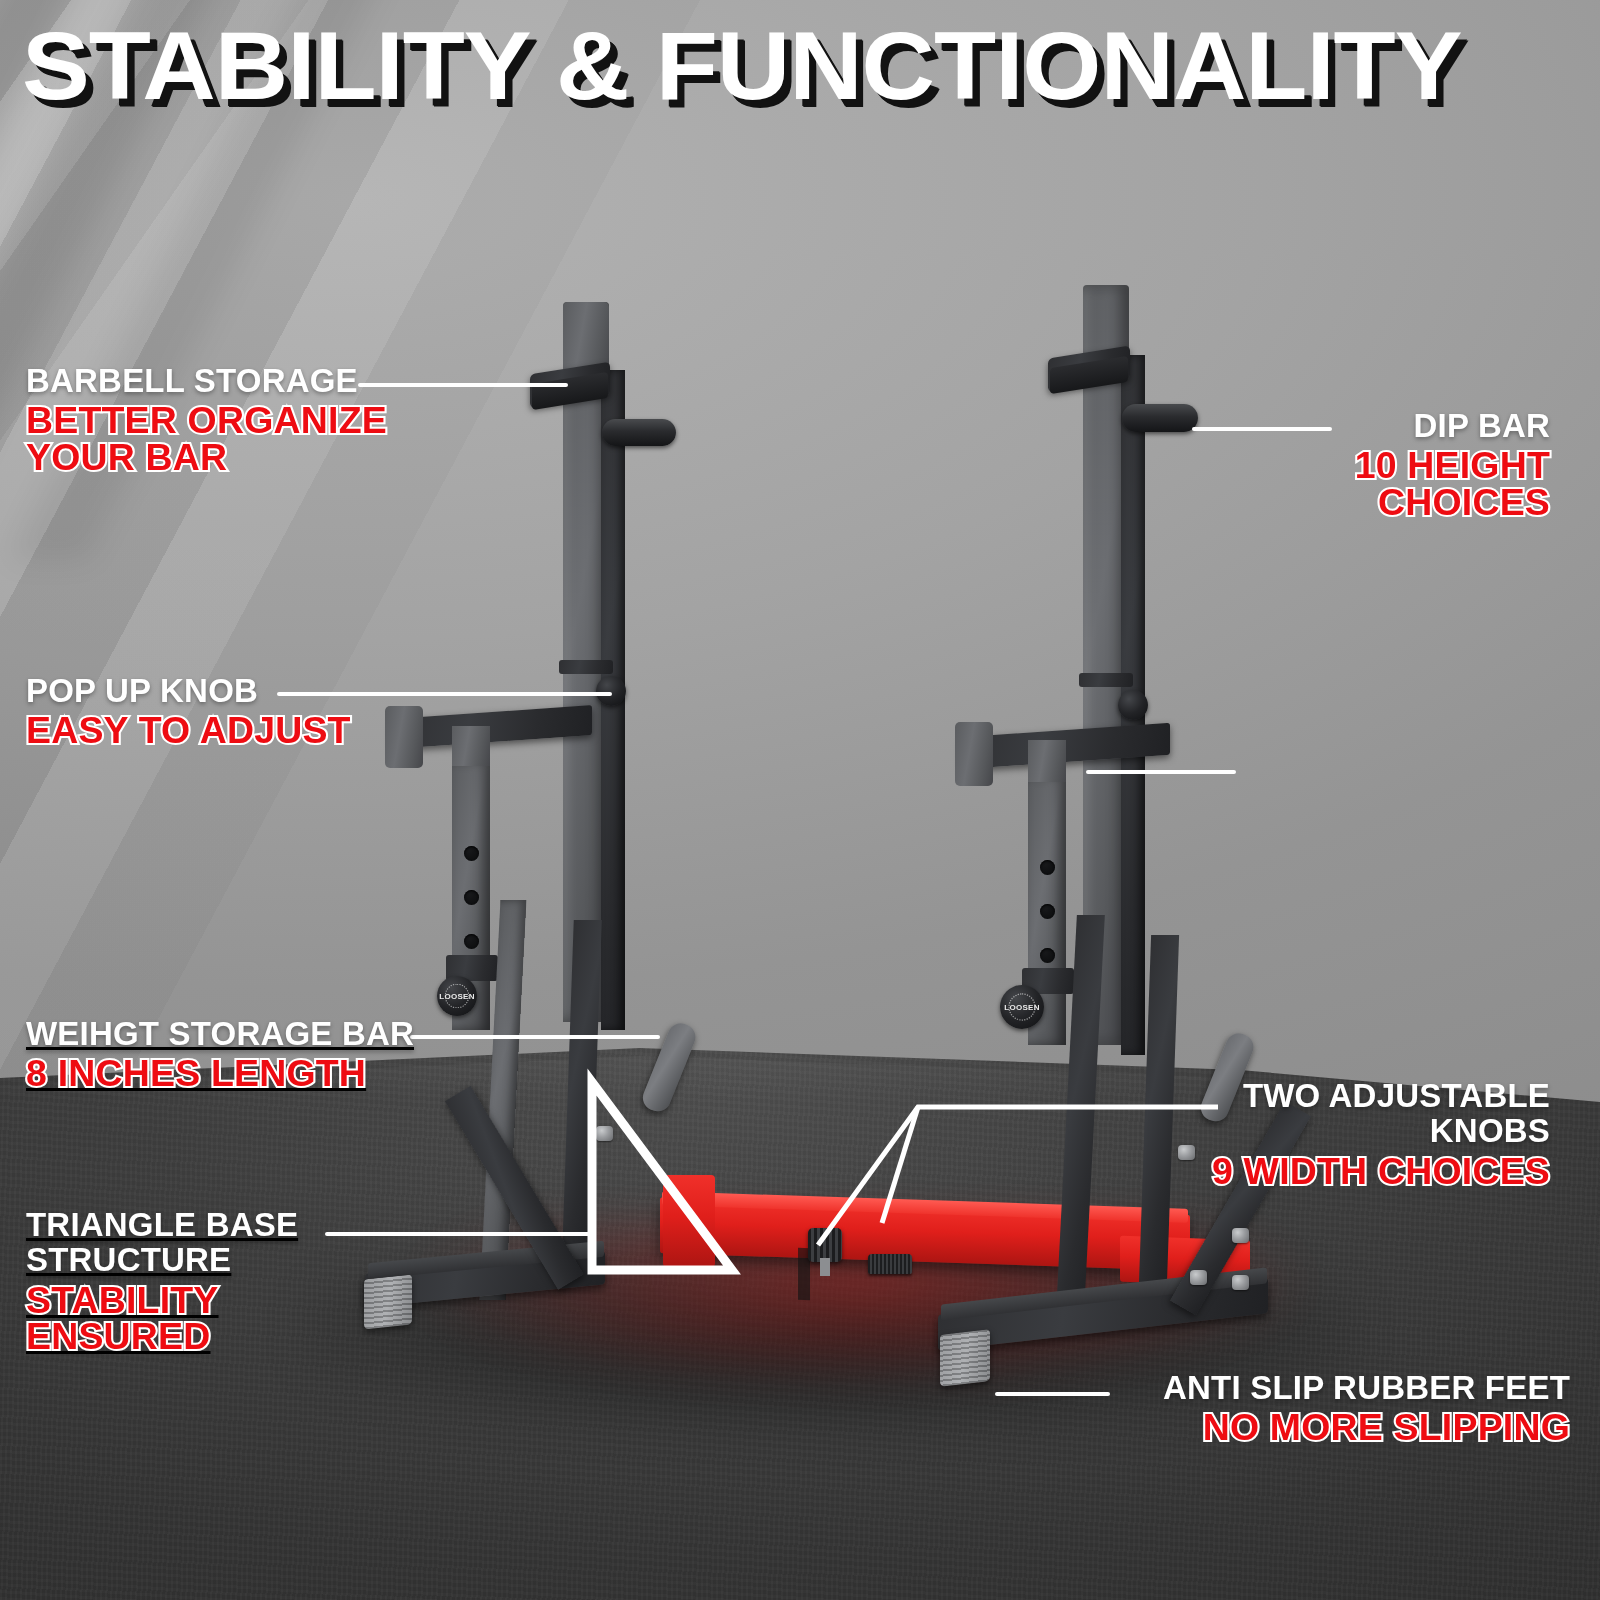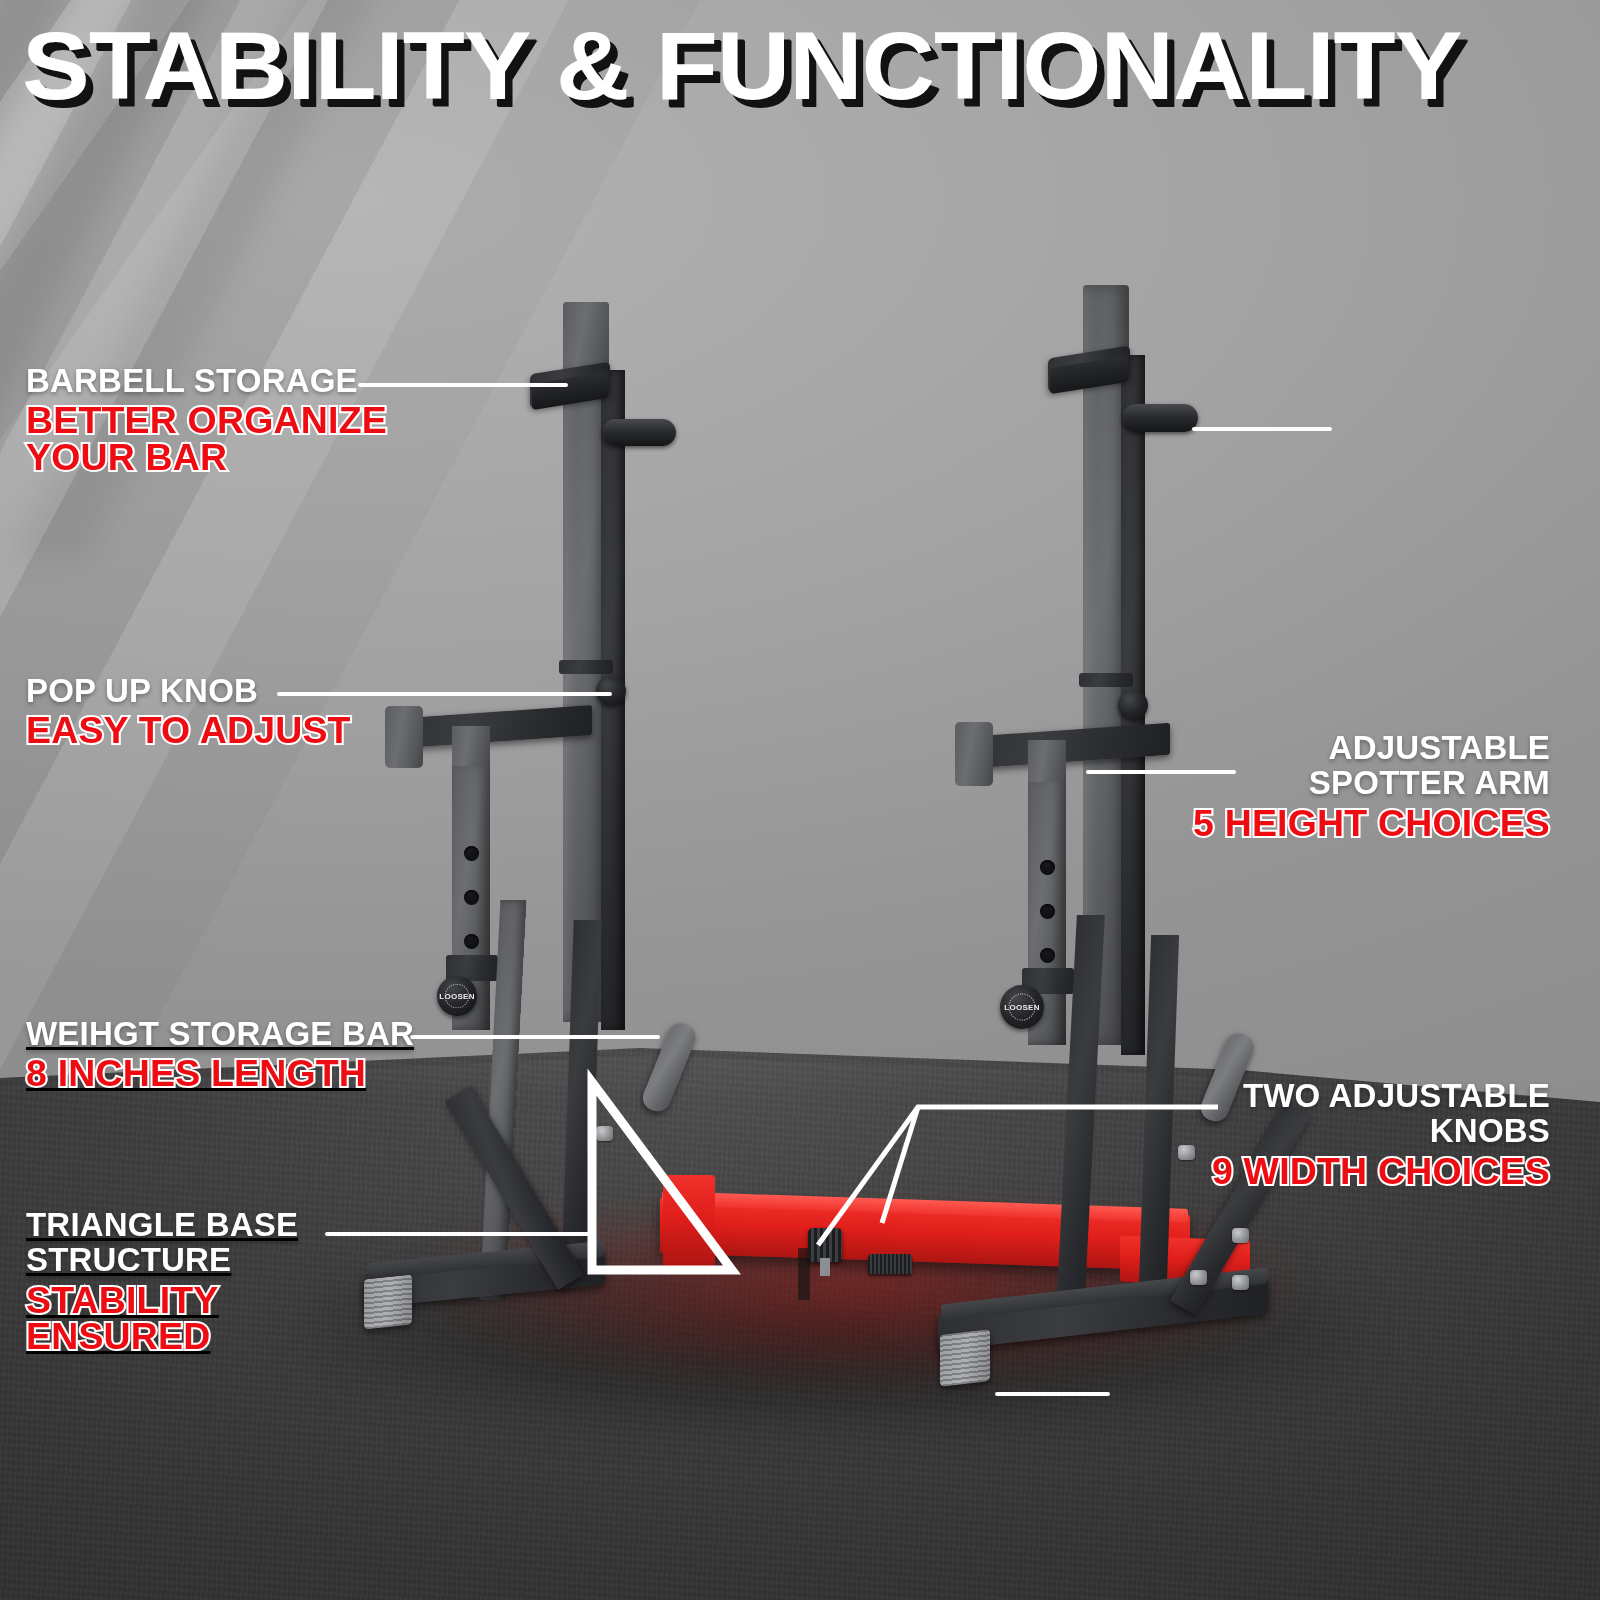"DIP BAR" div.callout { html: none -> <div> <div>DIP BAR</div> <div>10 HEIGHT CHOICES</div> </div> }
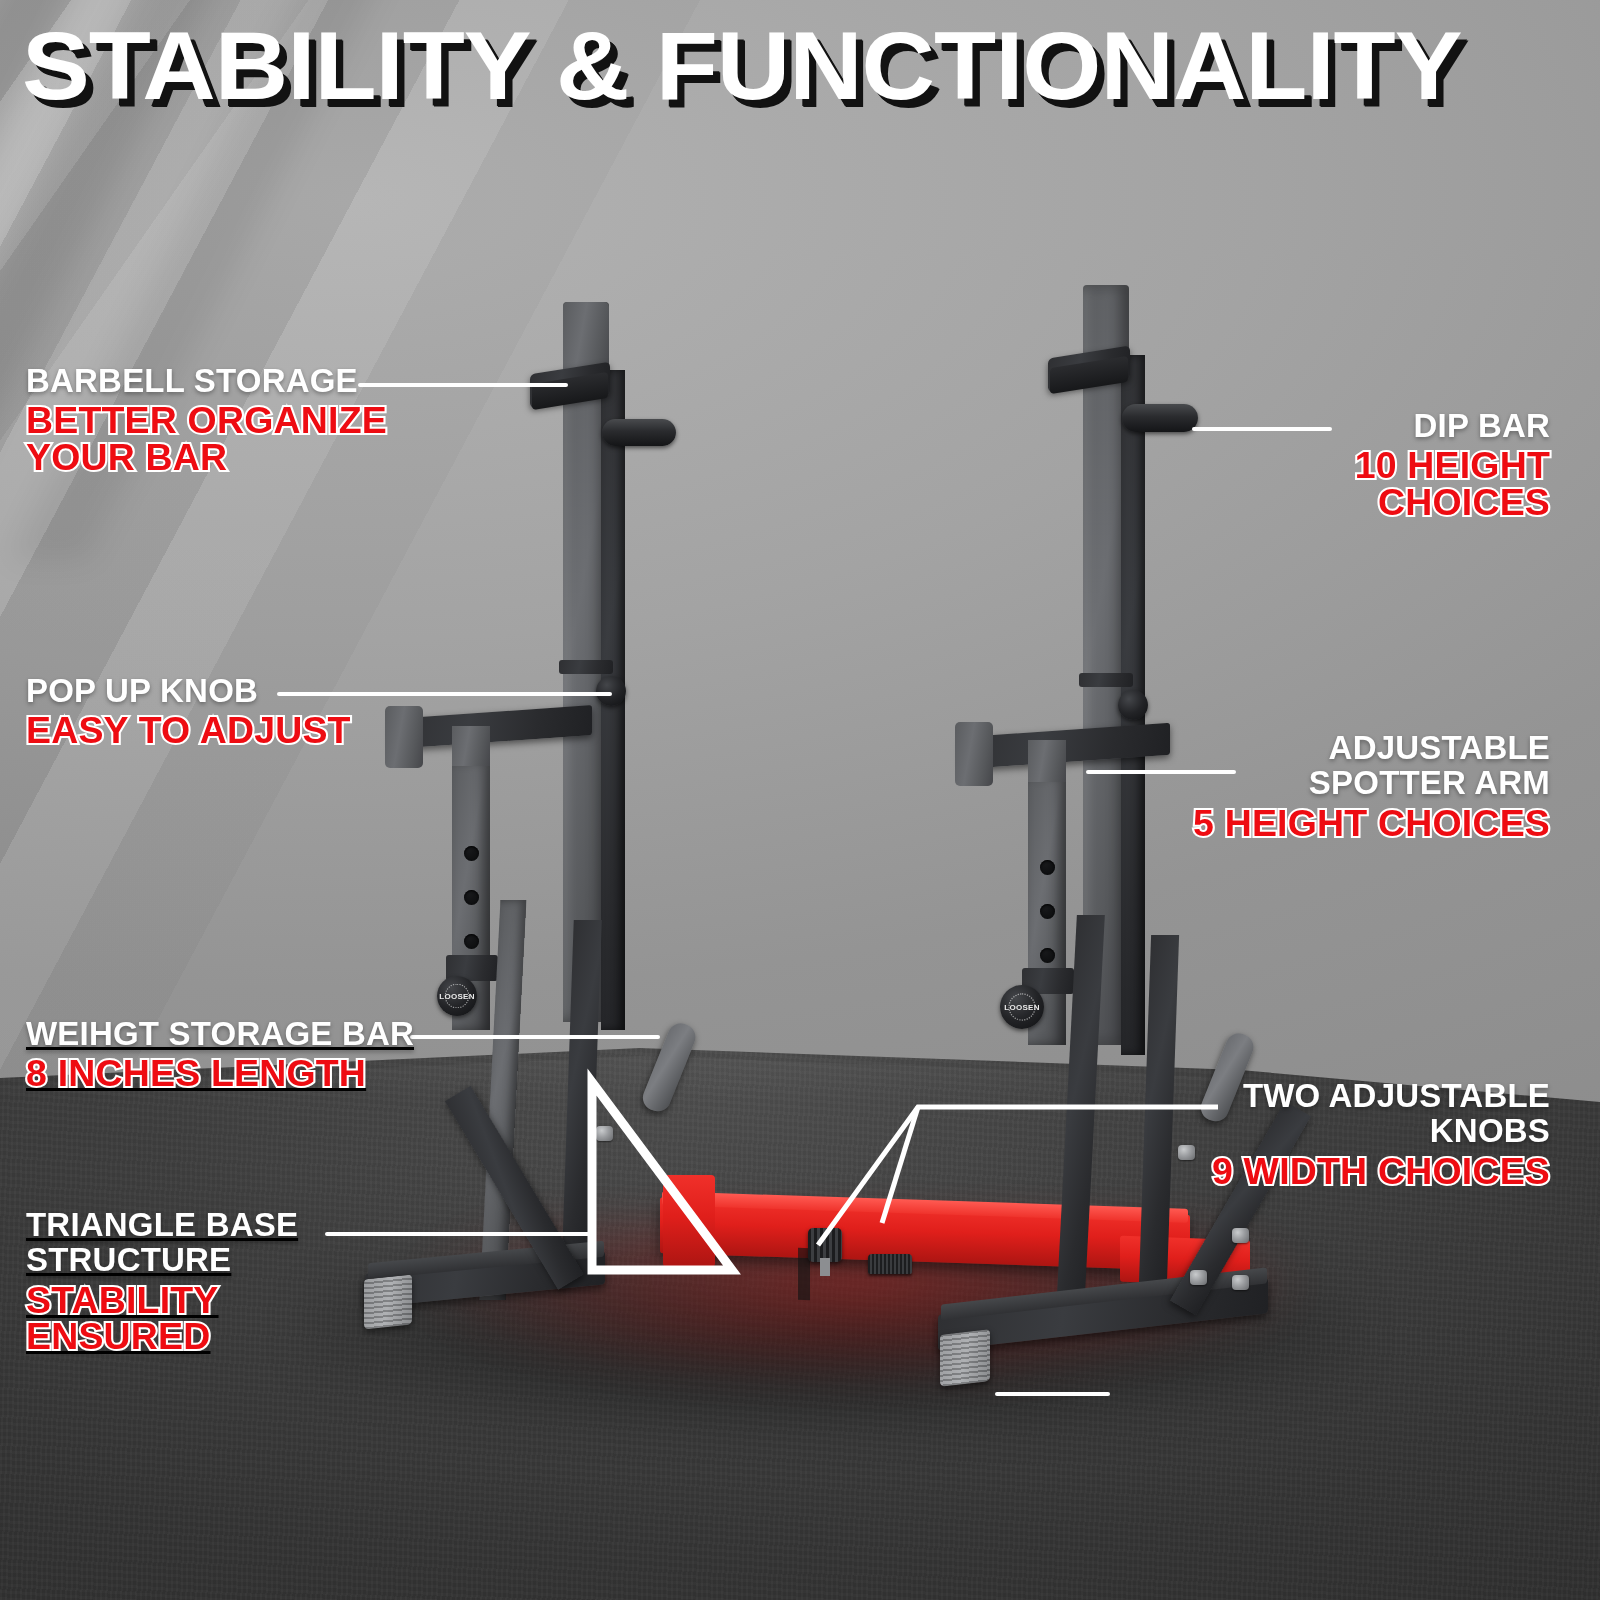"ADJUSTABLE" div.callout { html: <div> <div>ADJUSTABLE SPOTTER ARM</div> <div>5 HEIGHT CHOICES</div> </div> -> none }
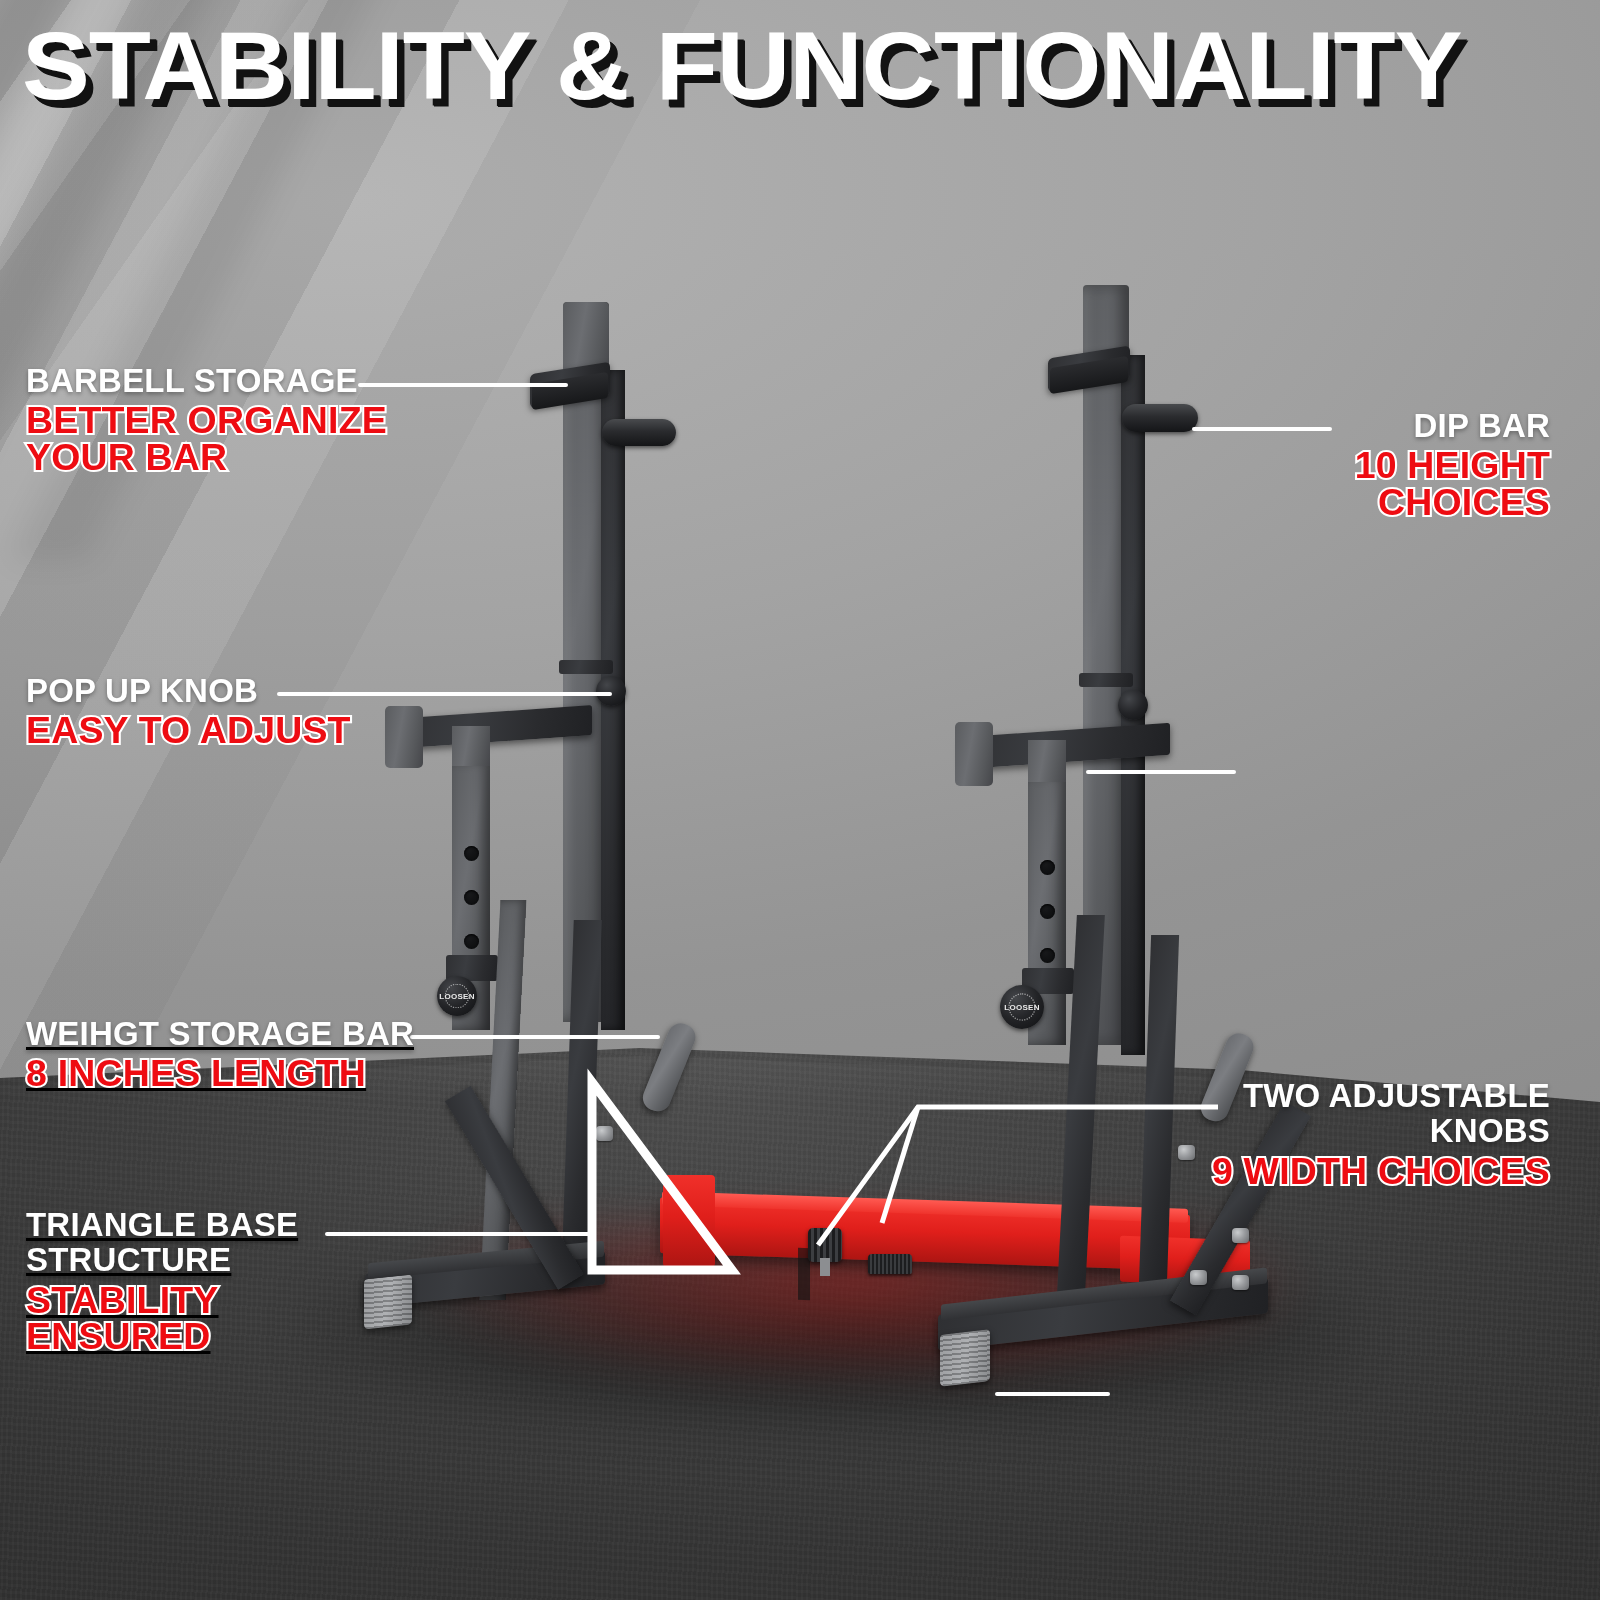"ANTI SLIP RUBBER FEET" div.callout { html: none -> <div> <div>ANTI SLIP RUBBER FEET</div> <div>NO MORE SLIPPING</div> </div> }
